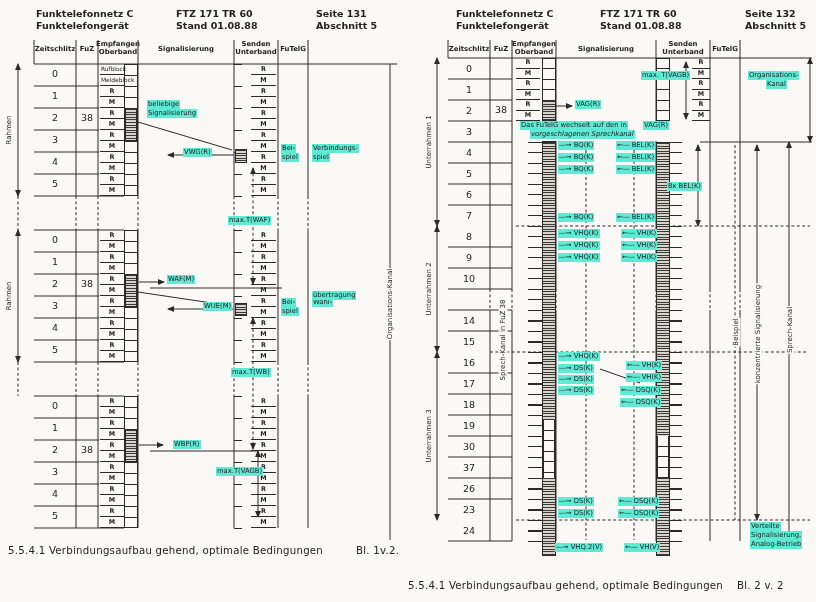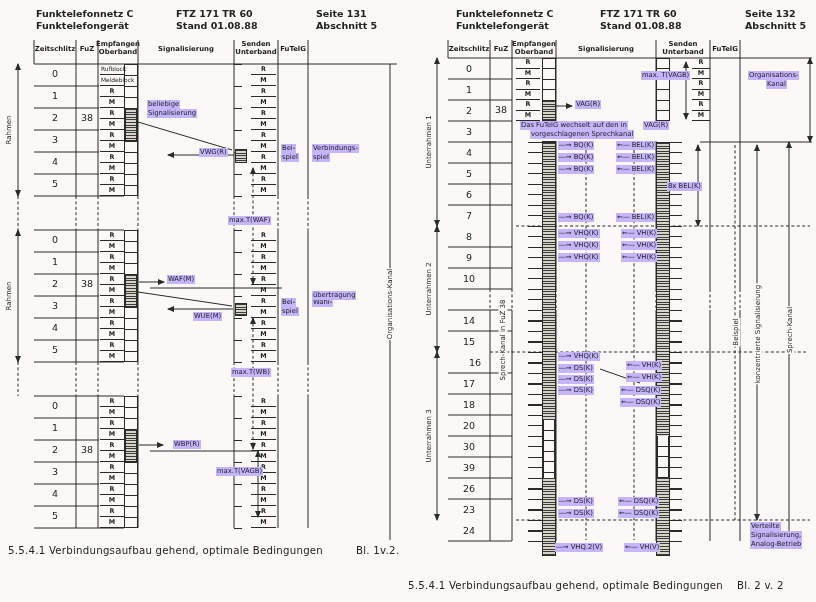"max. T(VAGB)" .lbl { background: #c4b5fd -> #5eead4 }
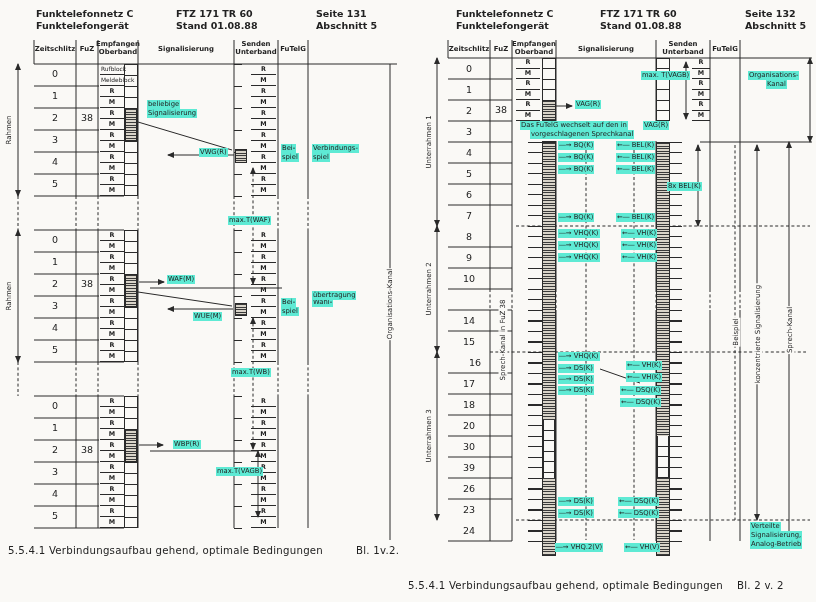"vorgeschlagenen Sprechkanal" div.lbl { font-style: none -> italic }
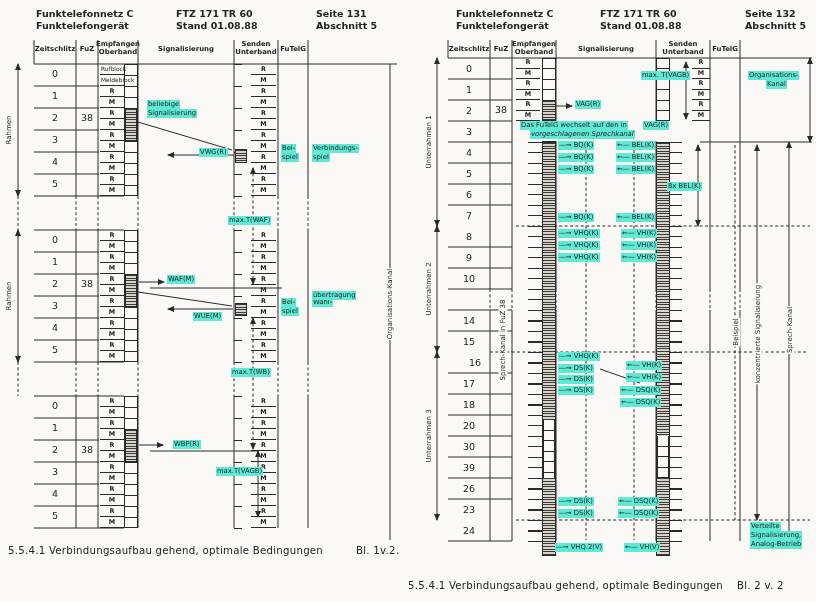"VWG(R)" div.lbl { left: 199px -> 183px }
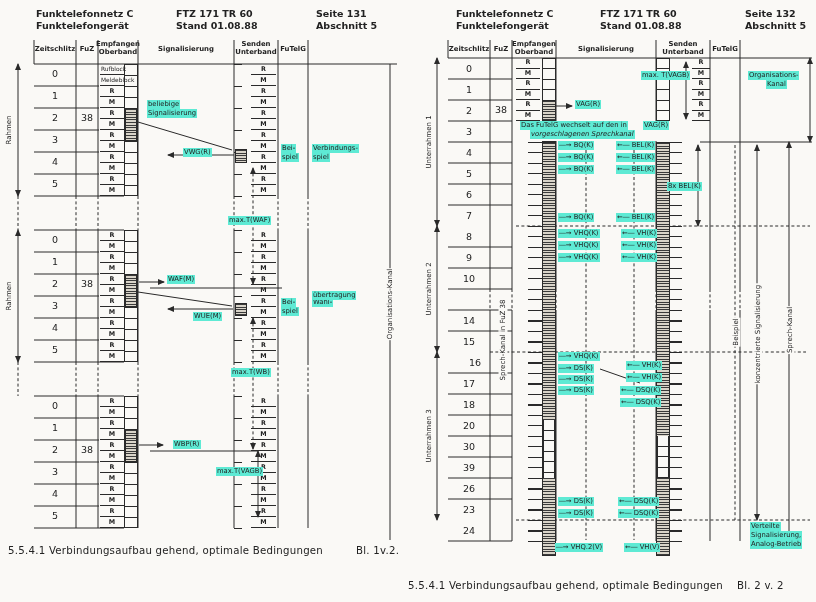"WUE(M)" div.lbl { left: 193px -> 203px; margin-top: 10px -> none }
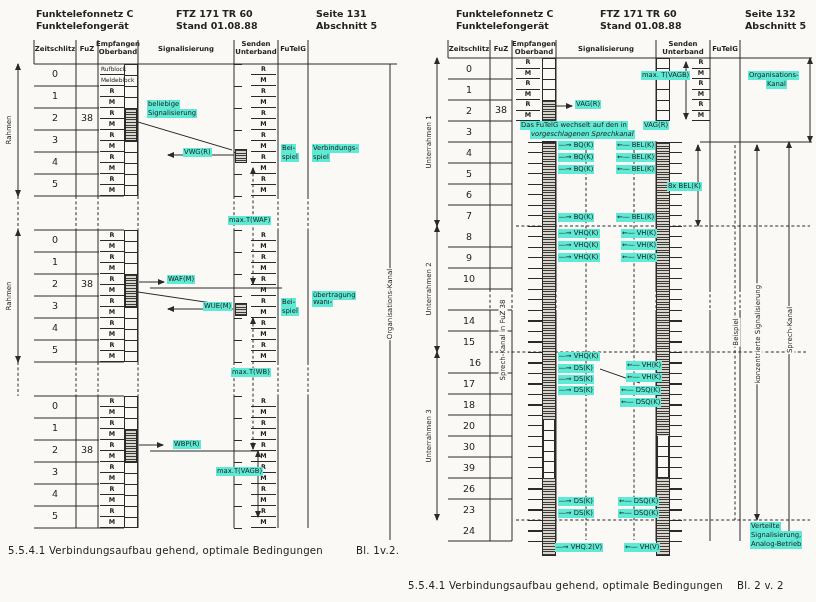"16" div.num { text-align: right -> none }
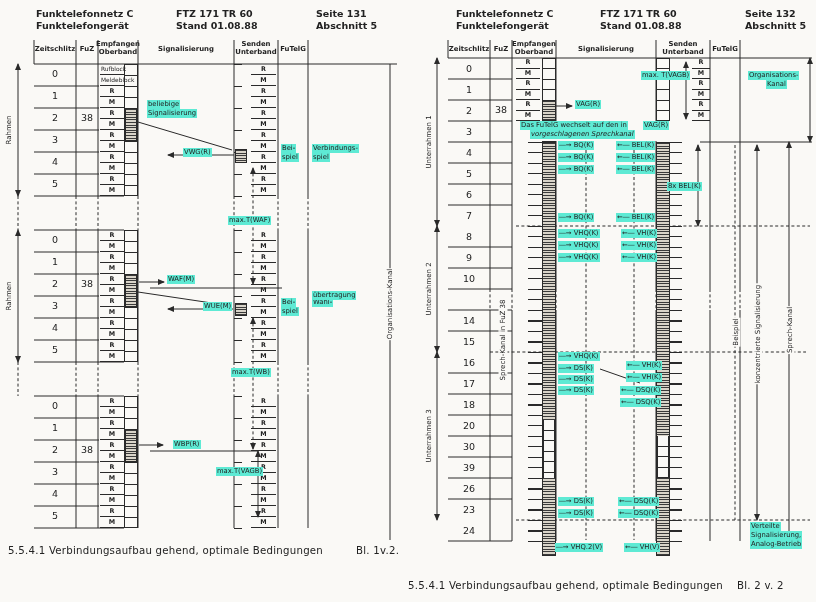"20" div.num { text: 20 -> 19 }
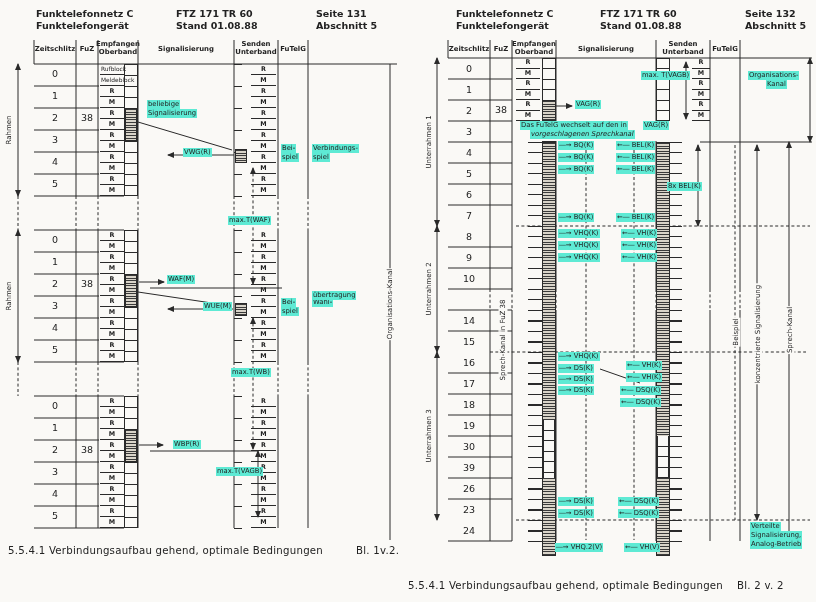"39" div.num { text: 39 -> 37 }
